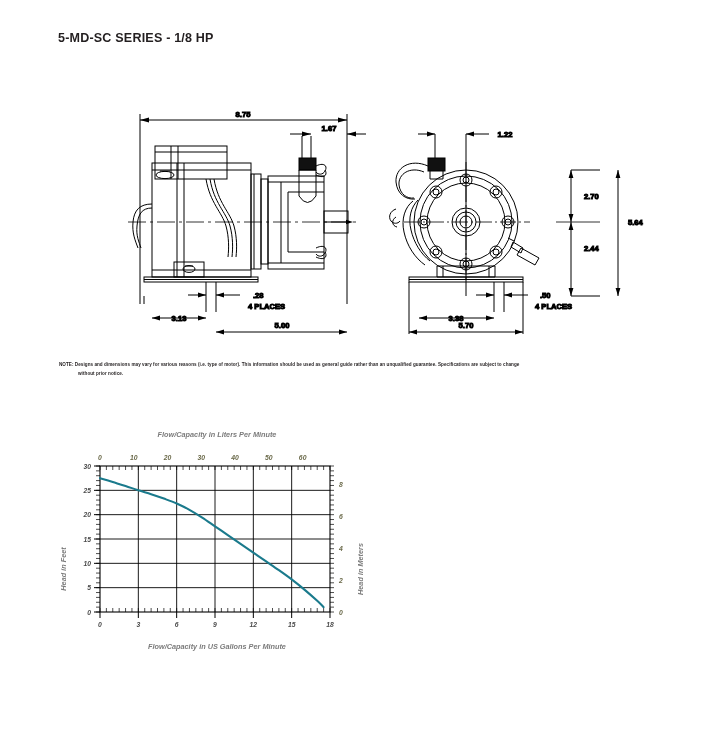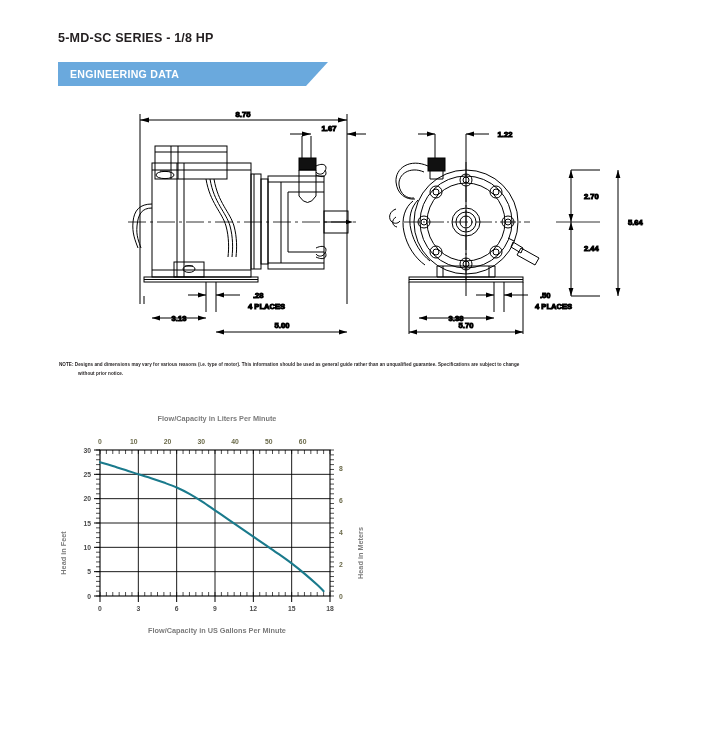"ENGINEERING DATA" div.banner { html: <div> <span>ENGINEERING DATA</span> </div> -> none }
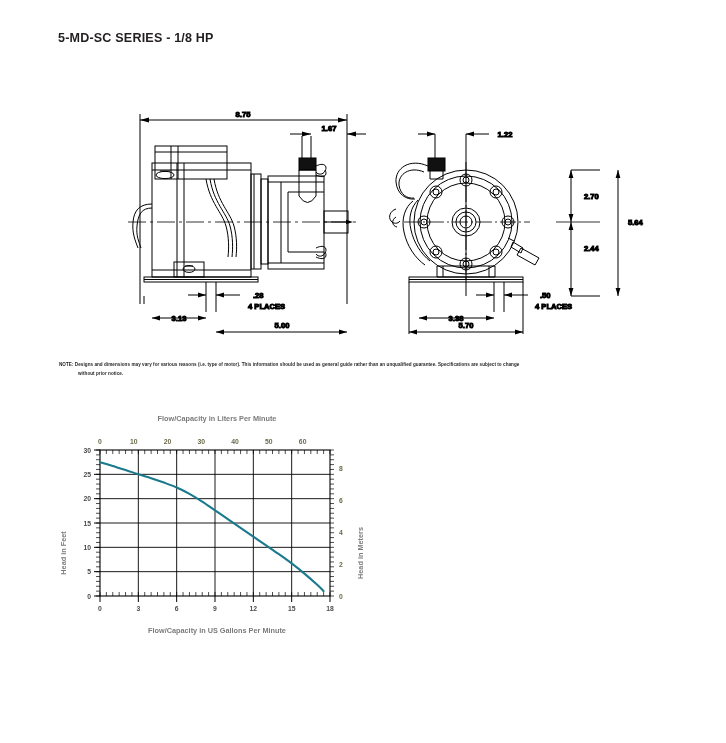"Flow/Capacity in Liters Per Minute" .chart-wrap { font-style: none -> italic; top: 408px -> 424px }
